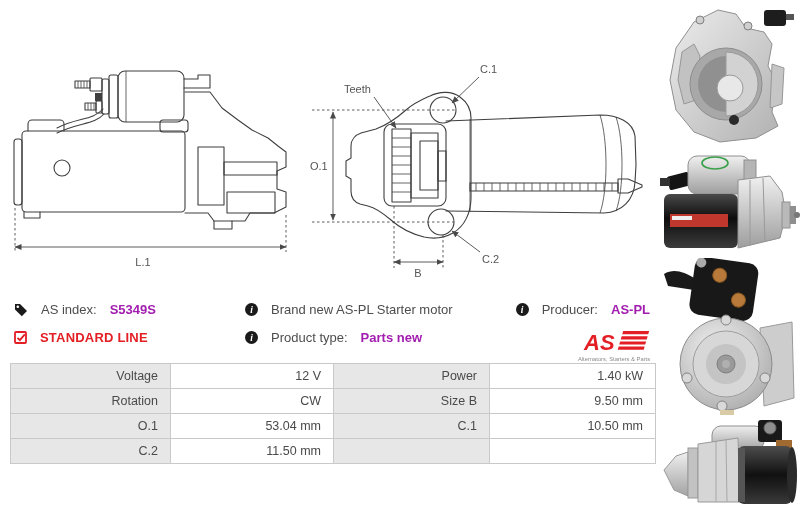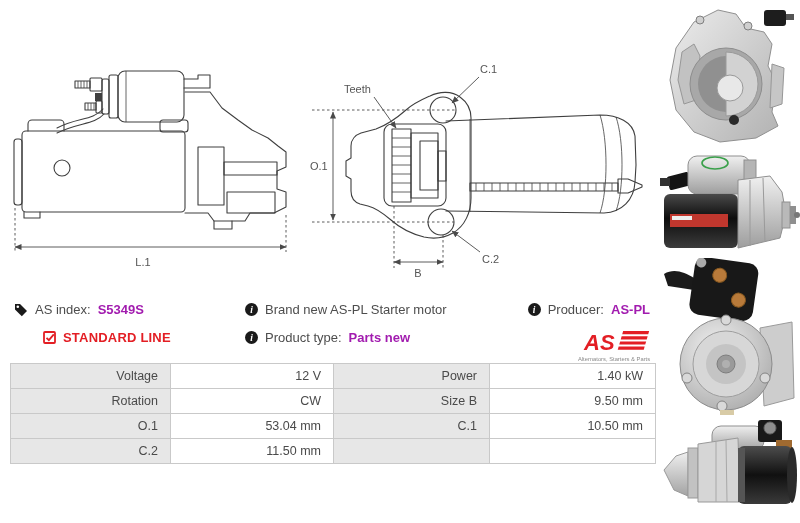"AS index:" .infoline { gap: 7px -> 13px }
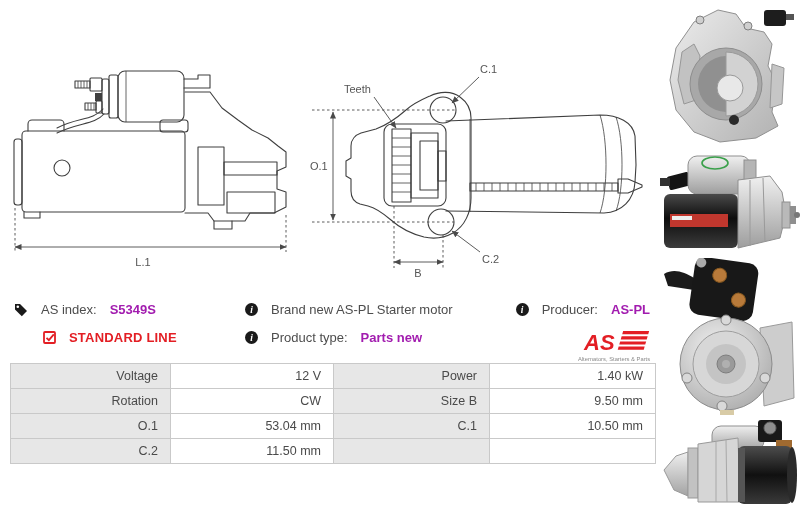"STANDARD LINE" div.infoline { margin-left: 29px -> none }
